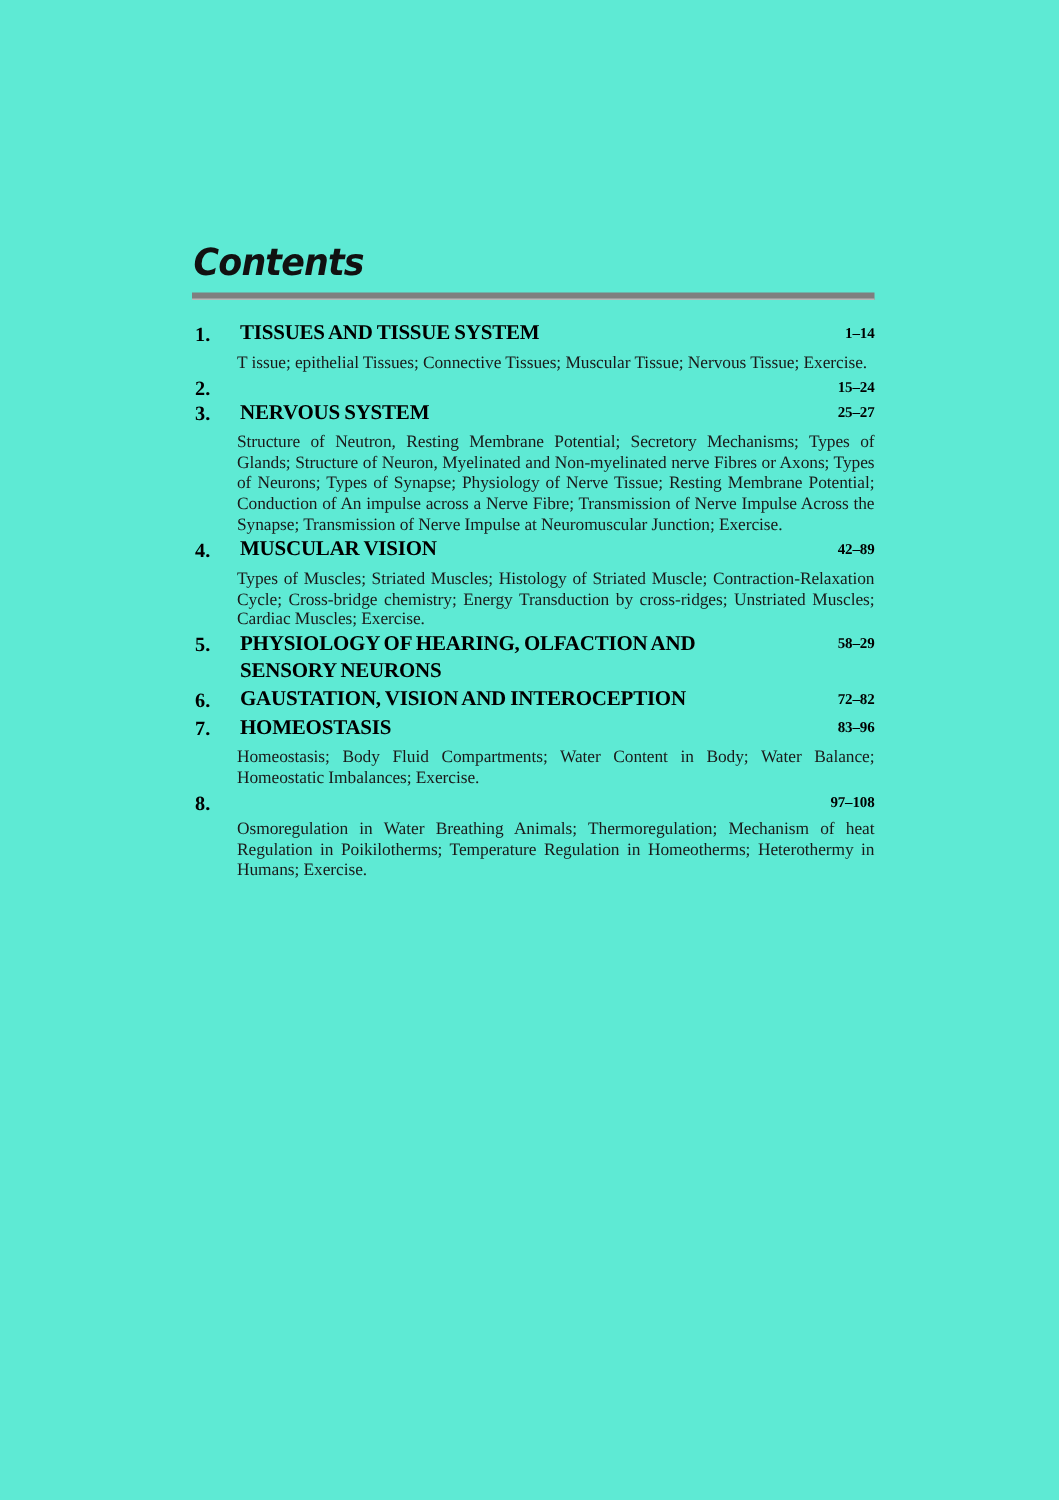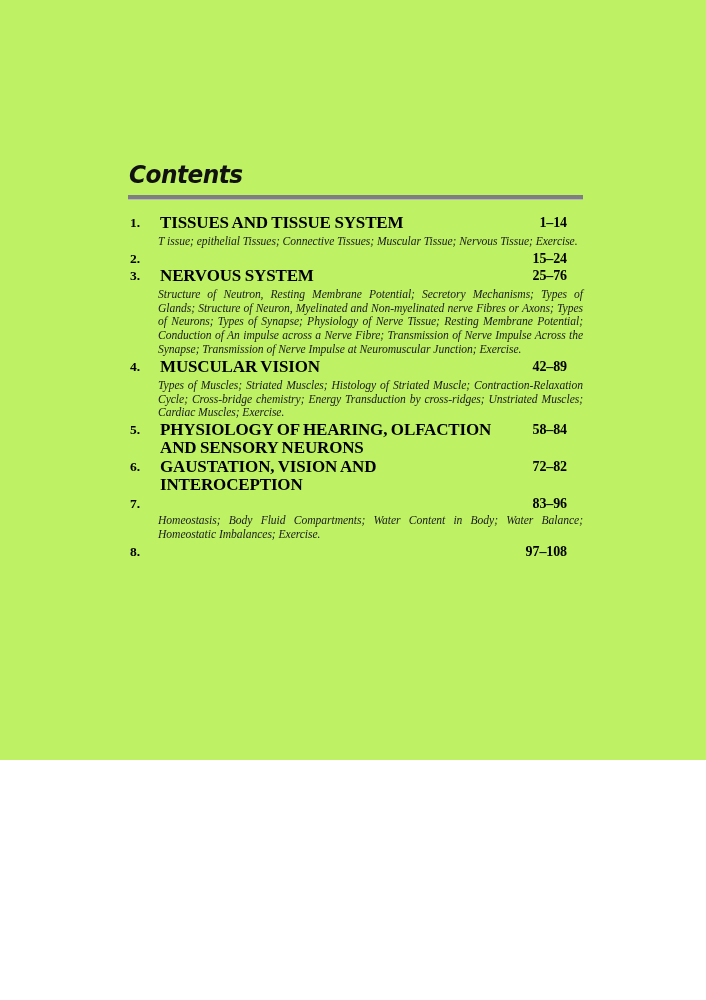"Contents" .page { background: #bef264 -> #5eead4; height: 760px -> 1000px }
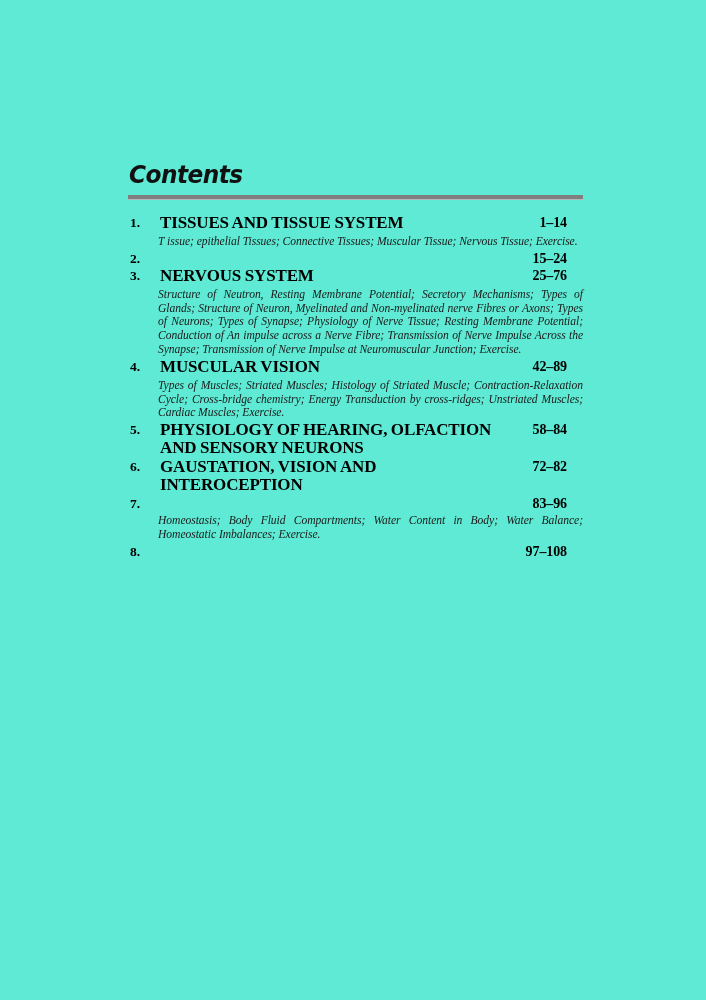"TISSUES AND TISSUE SYSTEM" .chapter-title { font-size: 17px -> 14px }
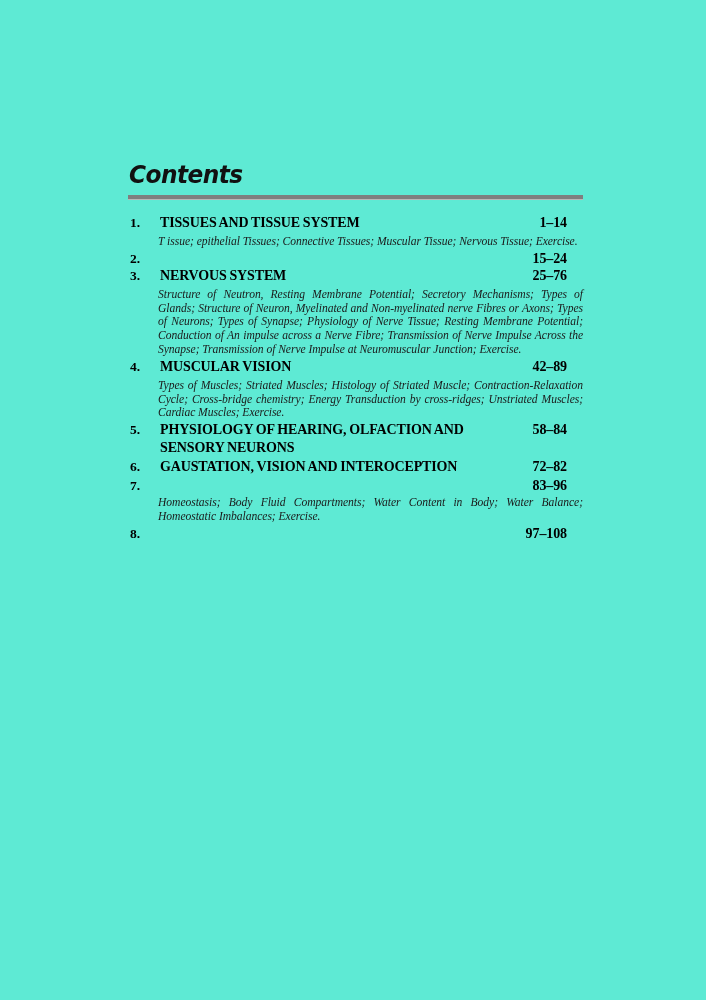"1–14" .chapter-pages { font-size: 14px -> 10px; right: 16px -> 0px }
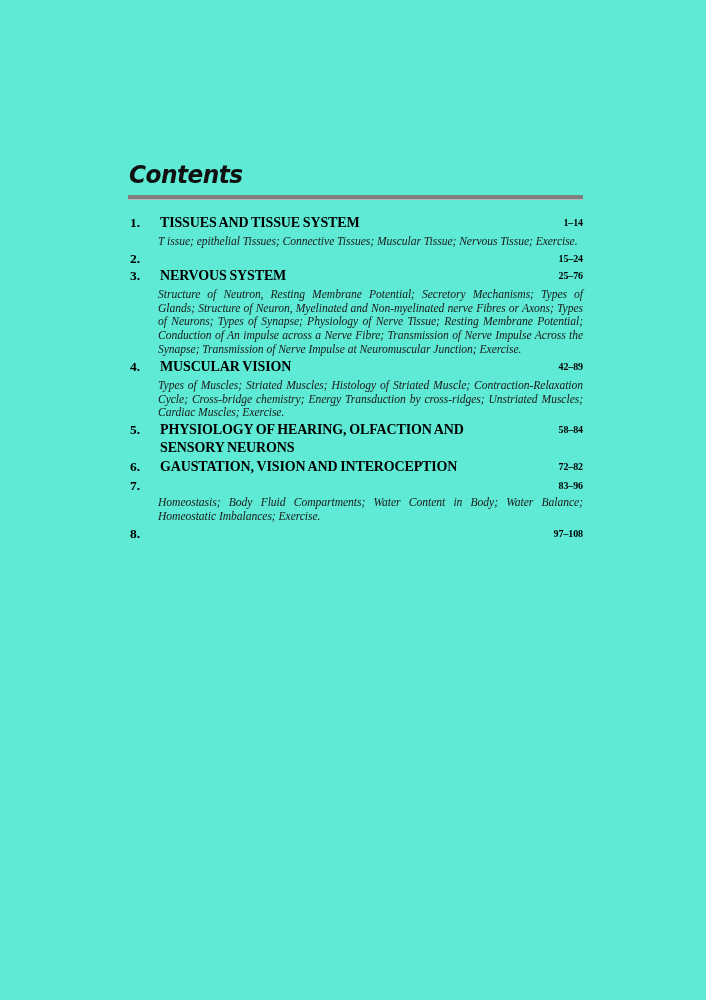"T issue; epithelial Tissues; Connective" .chapter-desc { font-style: italic -> none }
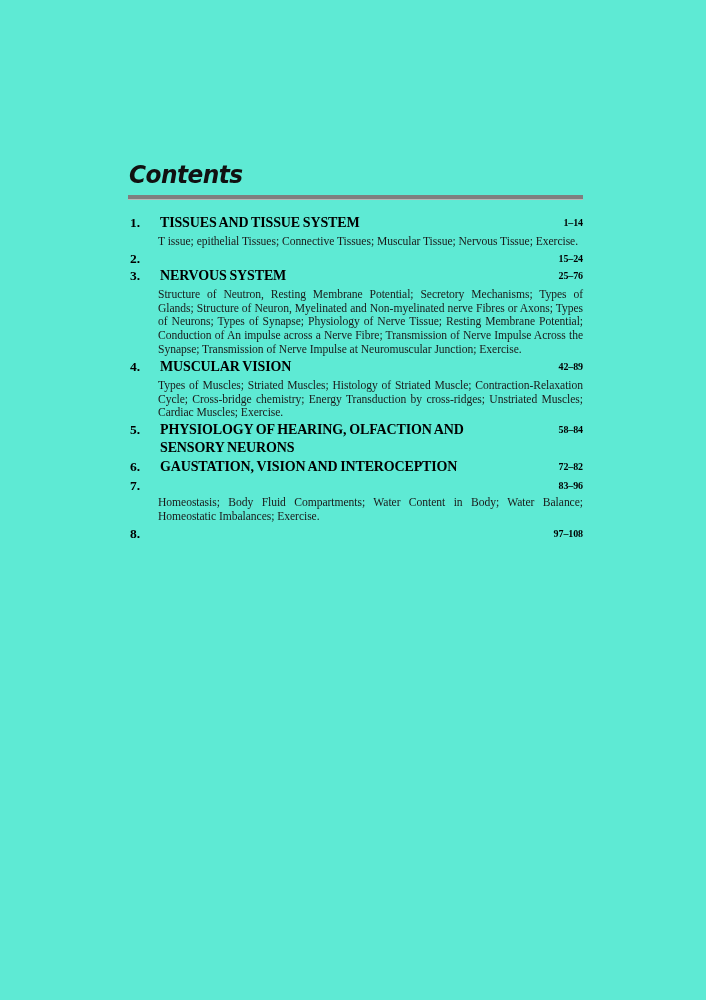"25–76" span.chapter-pages { text: 76 -> 27 }
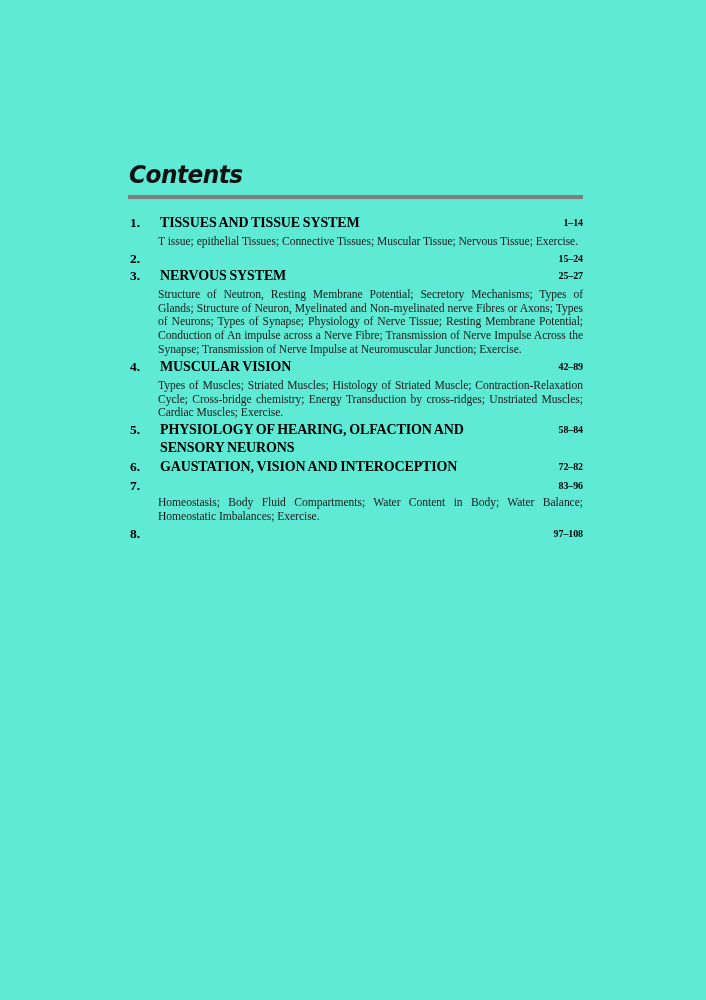"58–84" span.chapter-pages { text: 84 -> 29 }
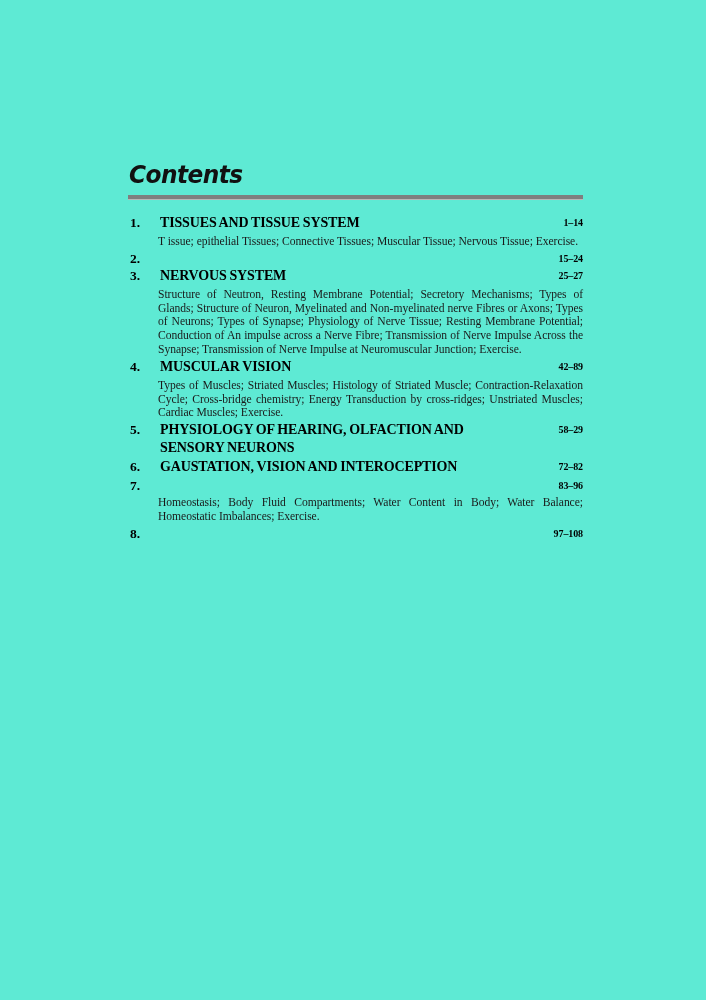"HOMEOSTASIS" span.chapter-title { html: none -> <span>HOMEOSTASIS</span> }
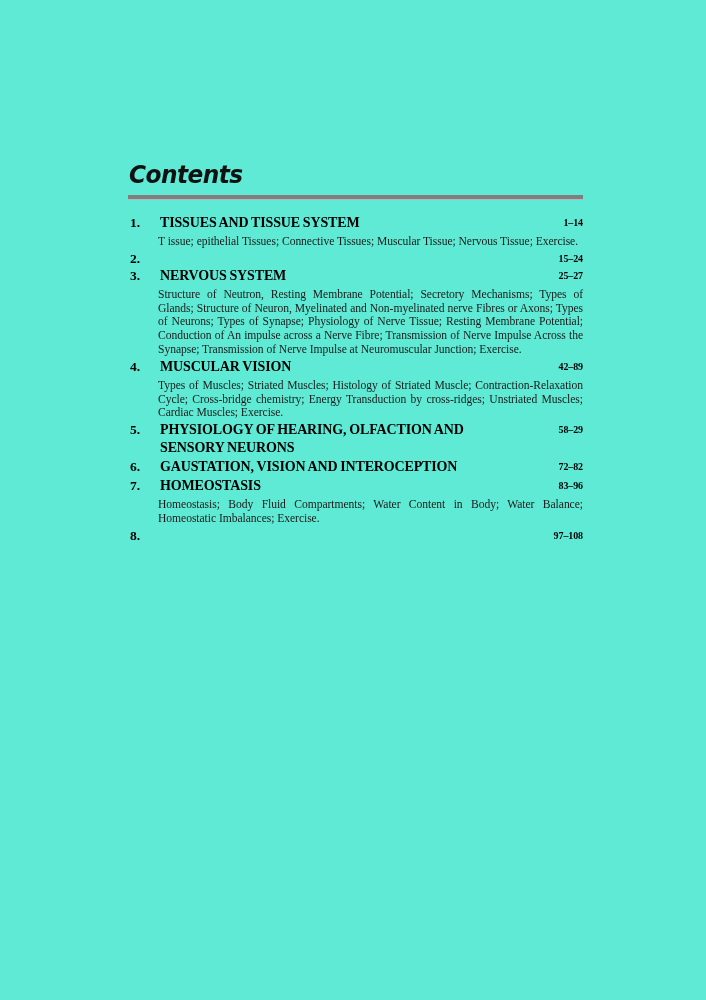"Osmoregulation in Water Breathing" div.chapter-desc { html: none -> <div>Osmoregulation in Water Breathing Animals; Thermoregulation; Mechanism of heat Regulation in Poikilotherms; Temperature Regulation in Homeotherms; Heterothermy in Humans; Exercise.</div> }
